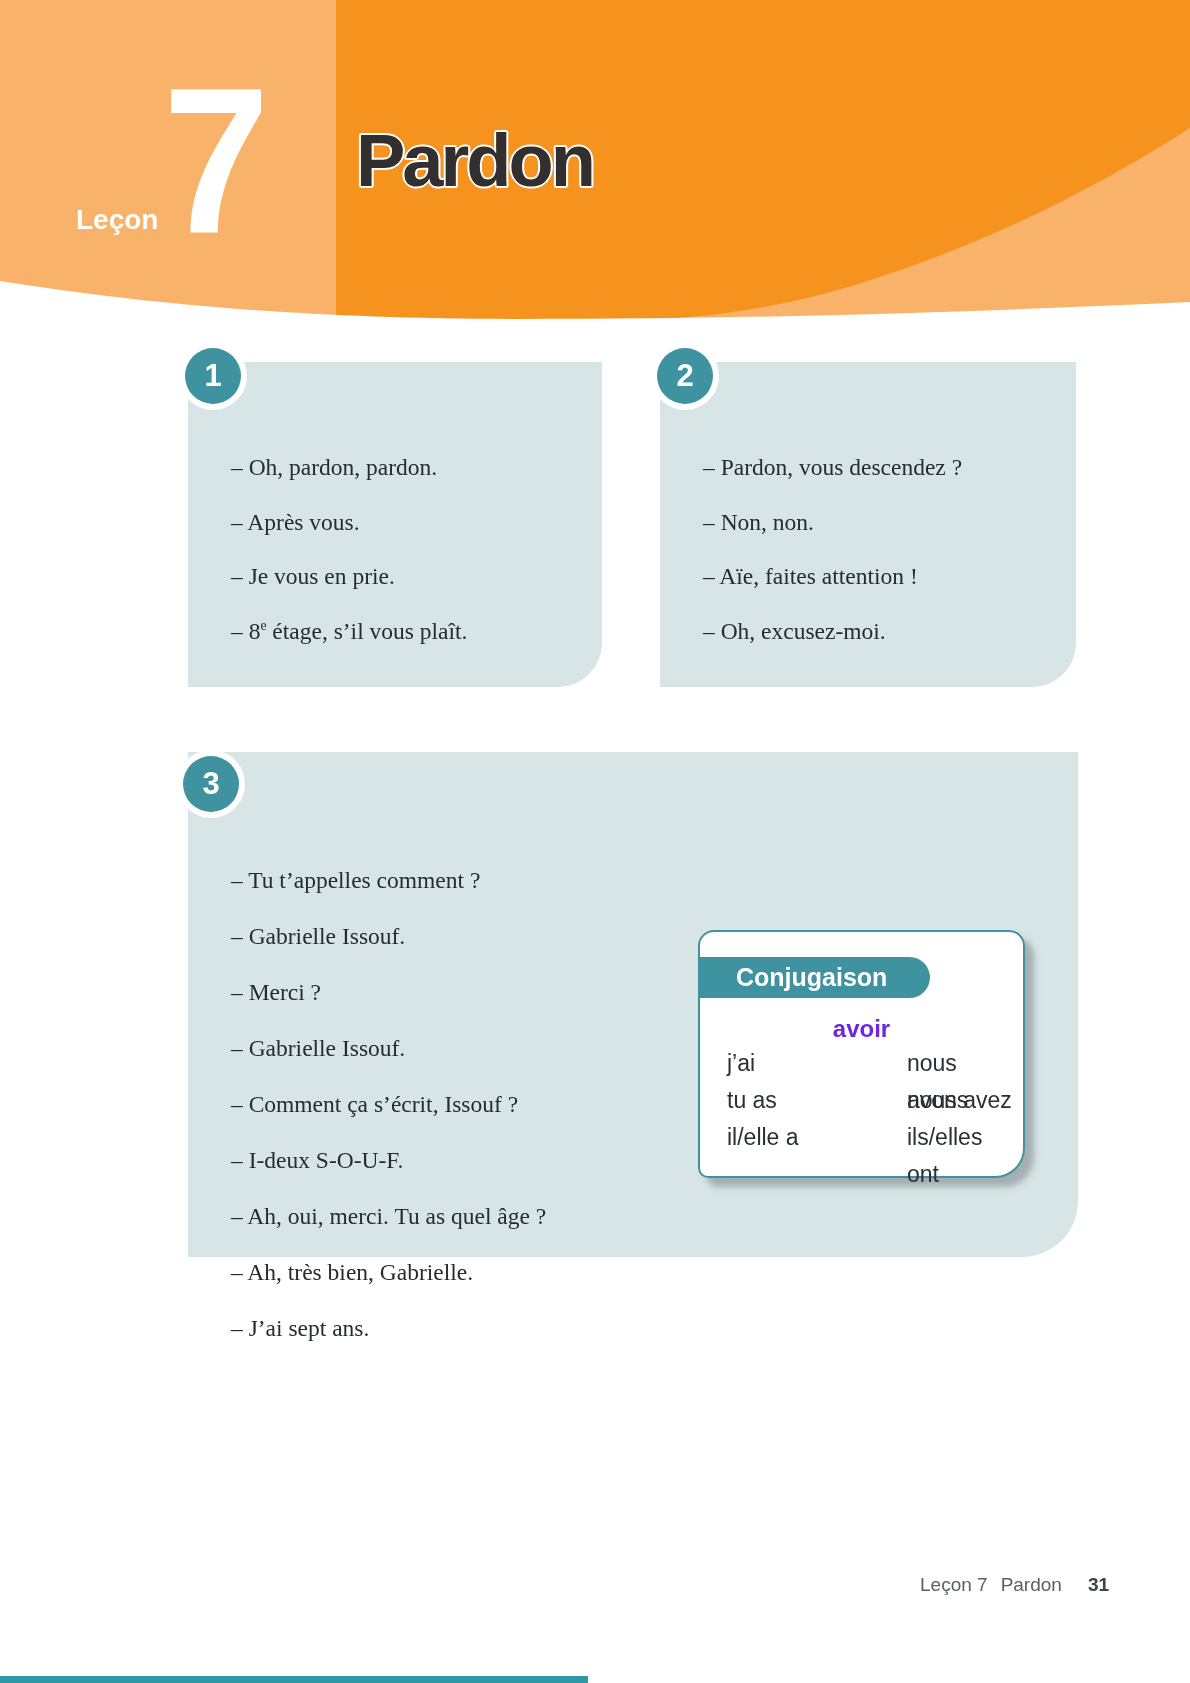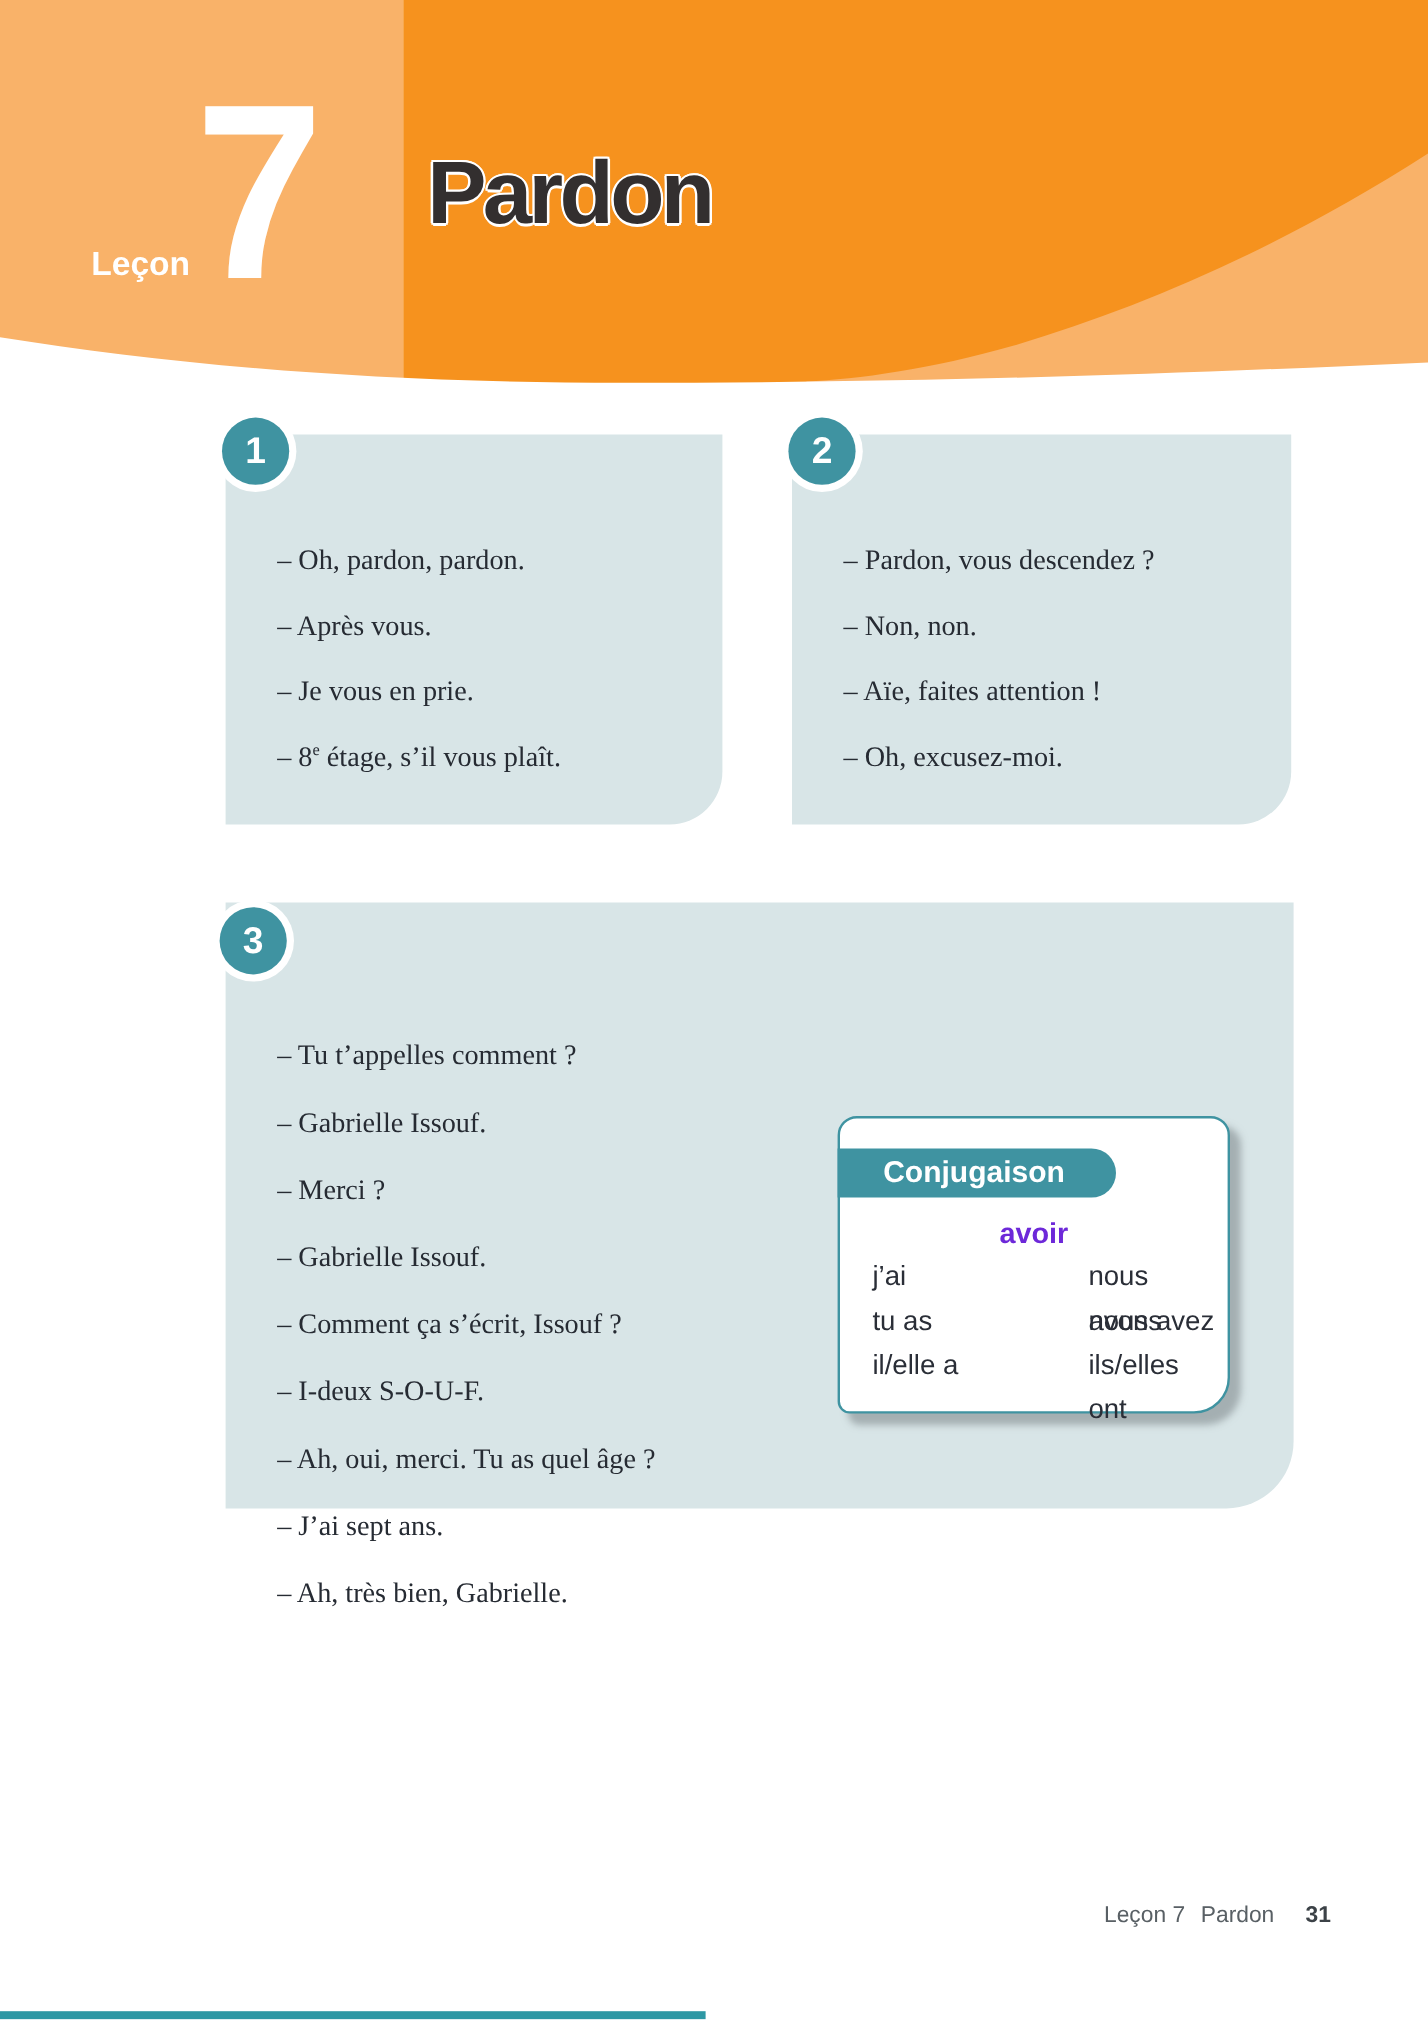"– J’ai sept ans." p { order: before "– Ah, très bien, Gabrielle." -> after "– Ah, très bien, Gabrielle." }
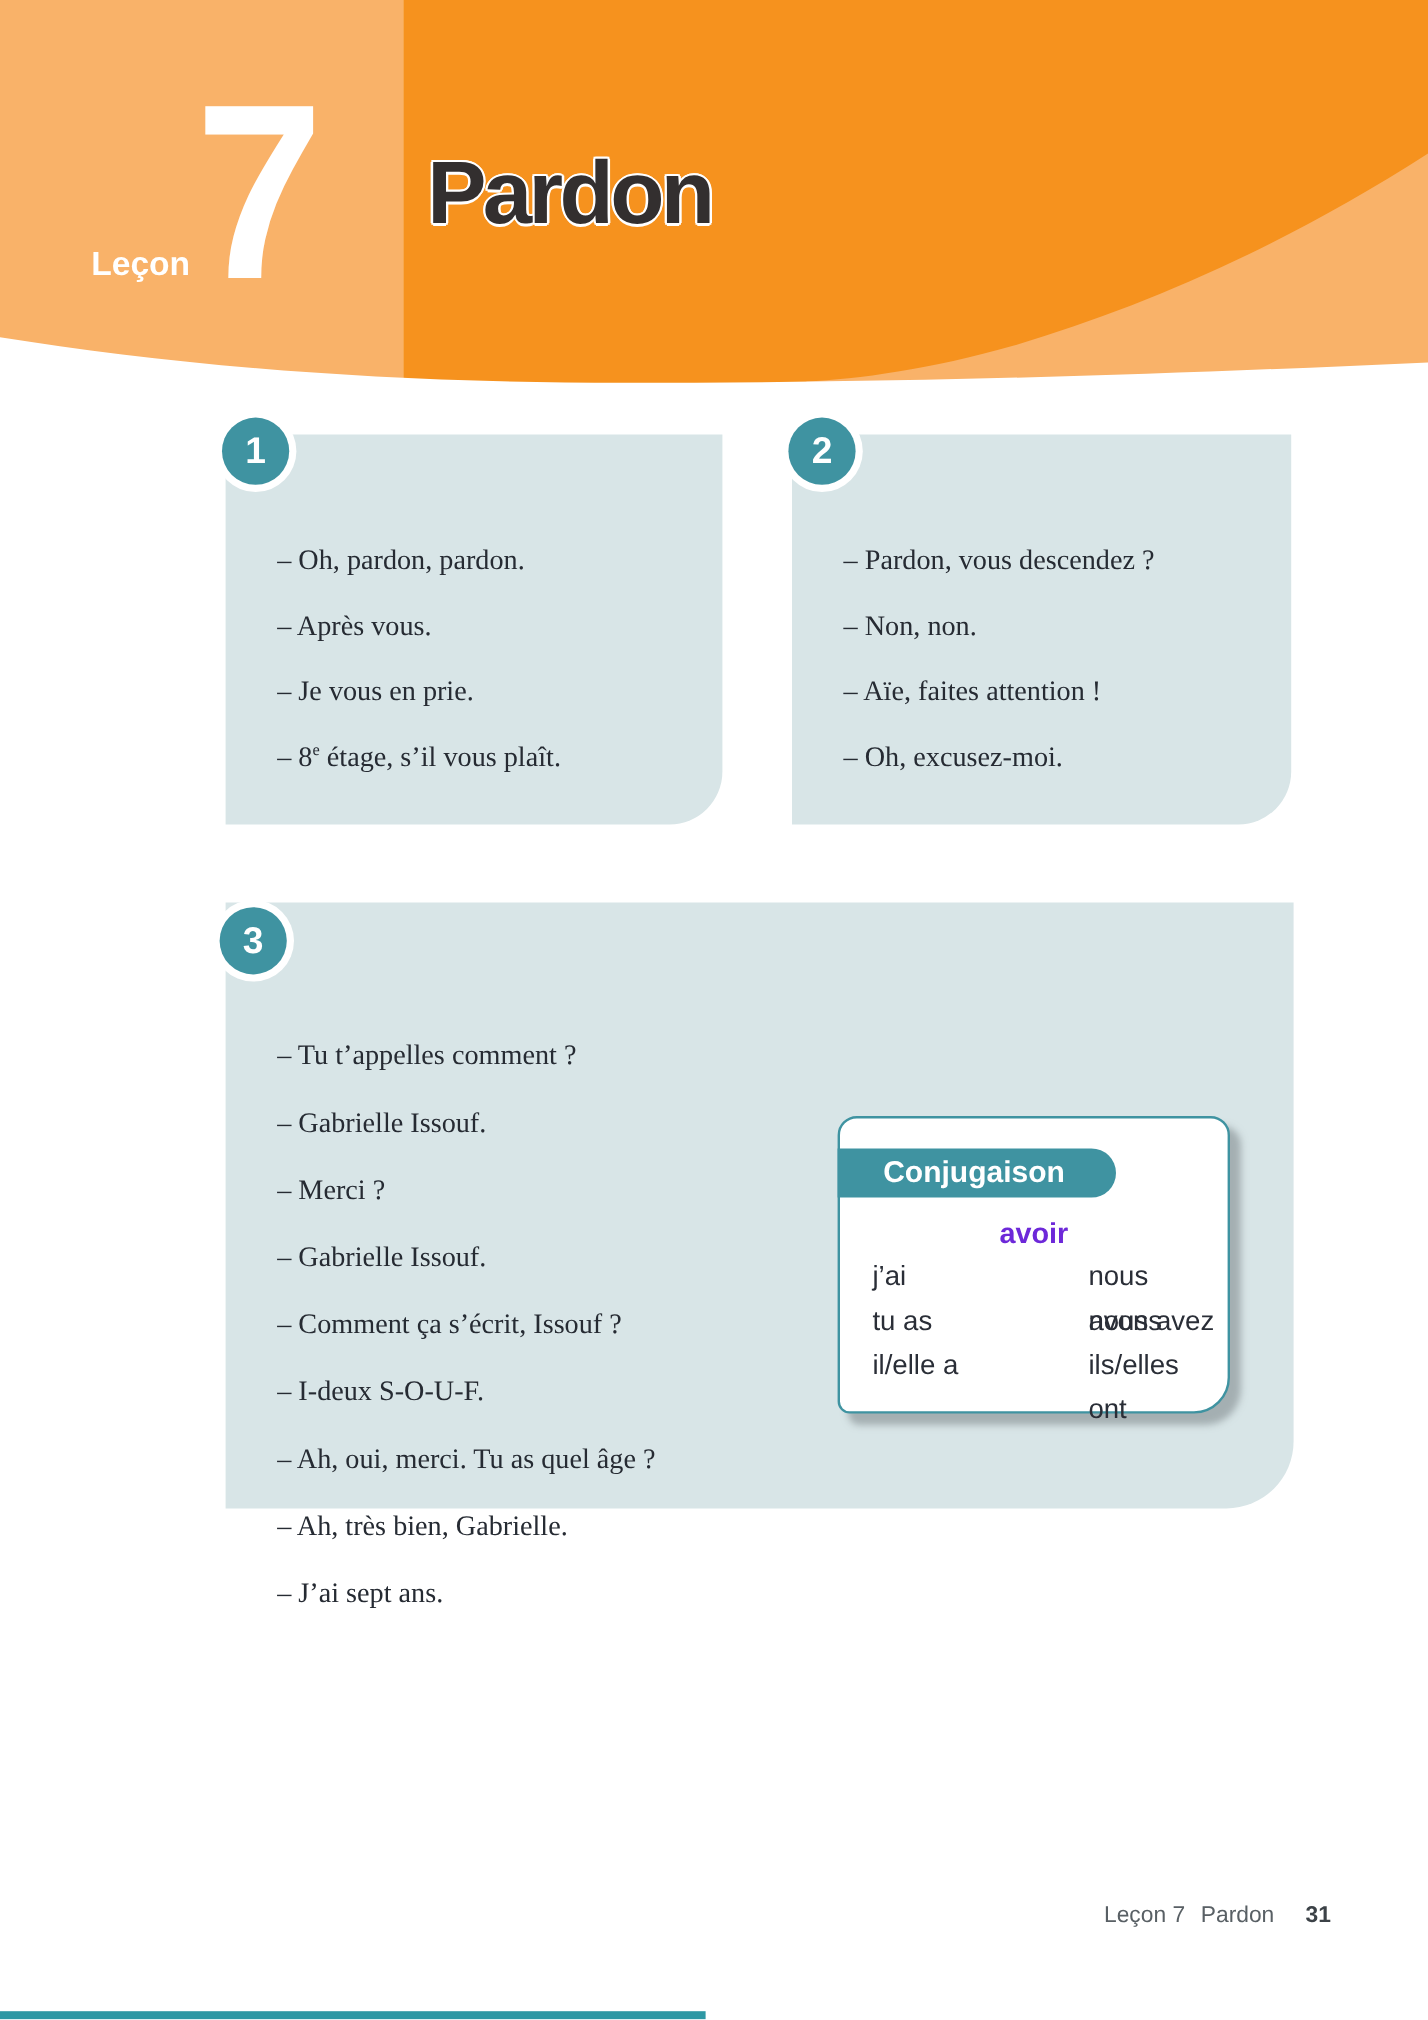"Leçon 7" .footer { margin-top: 12px -> none }
